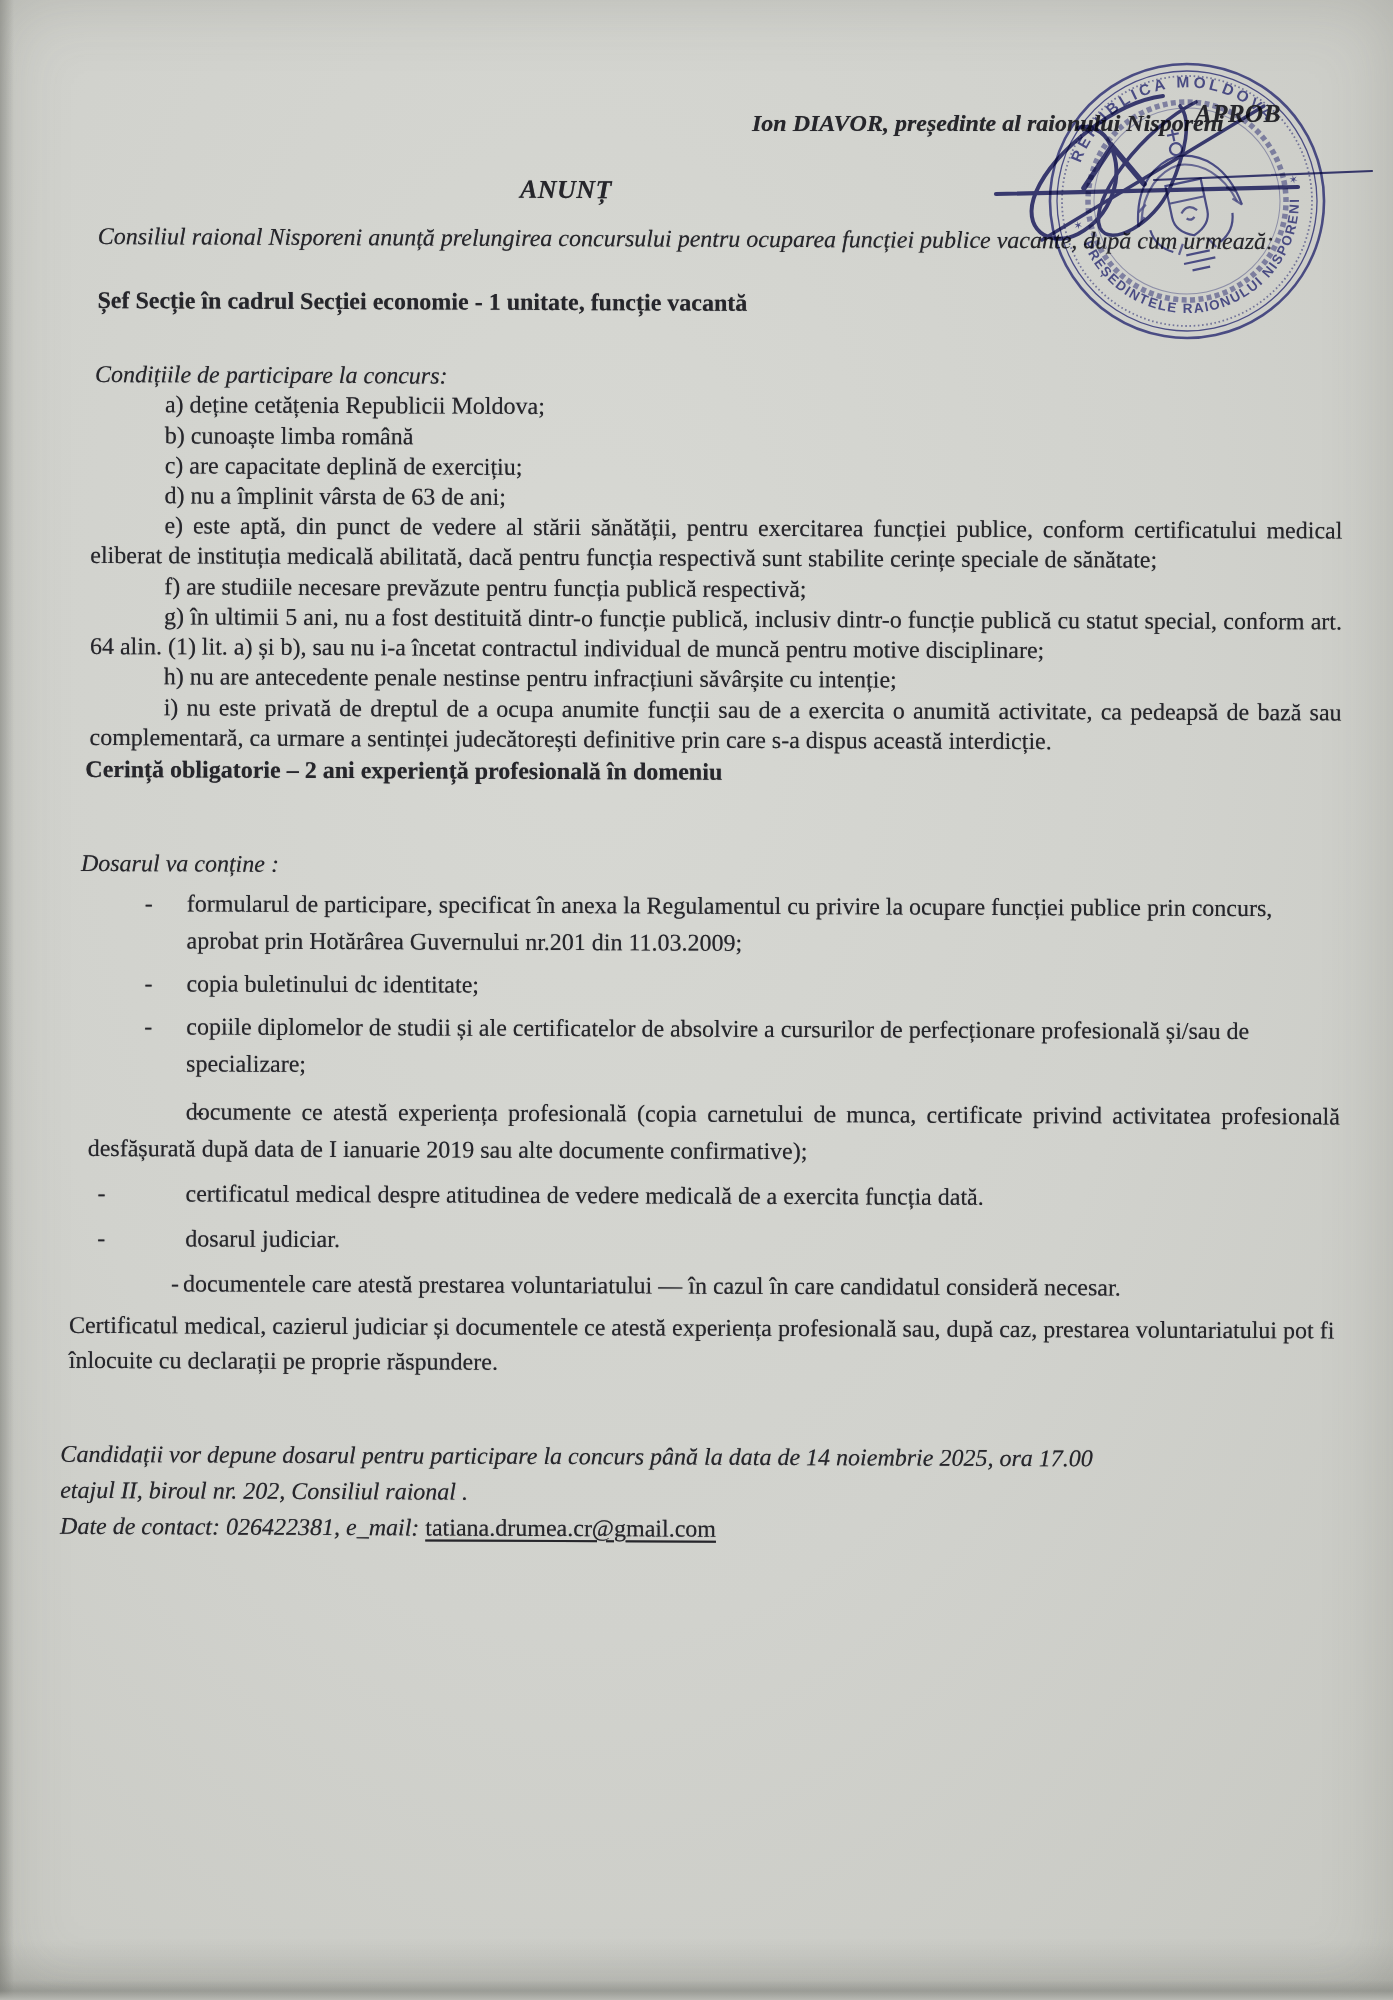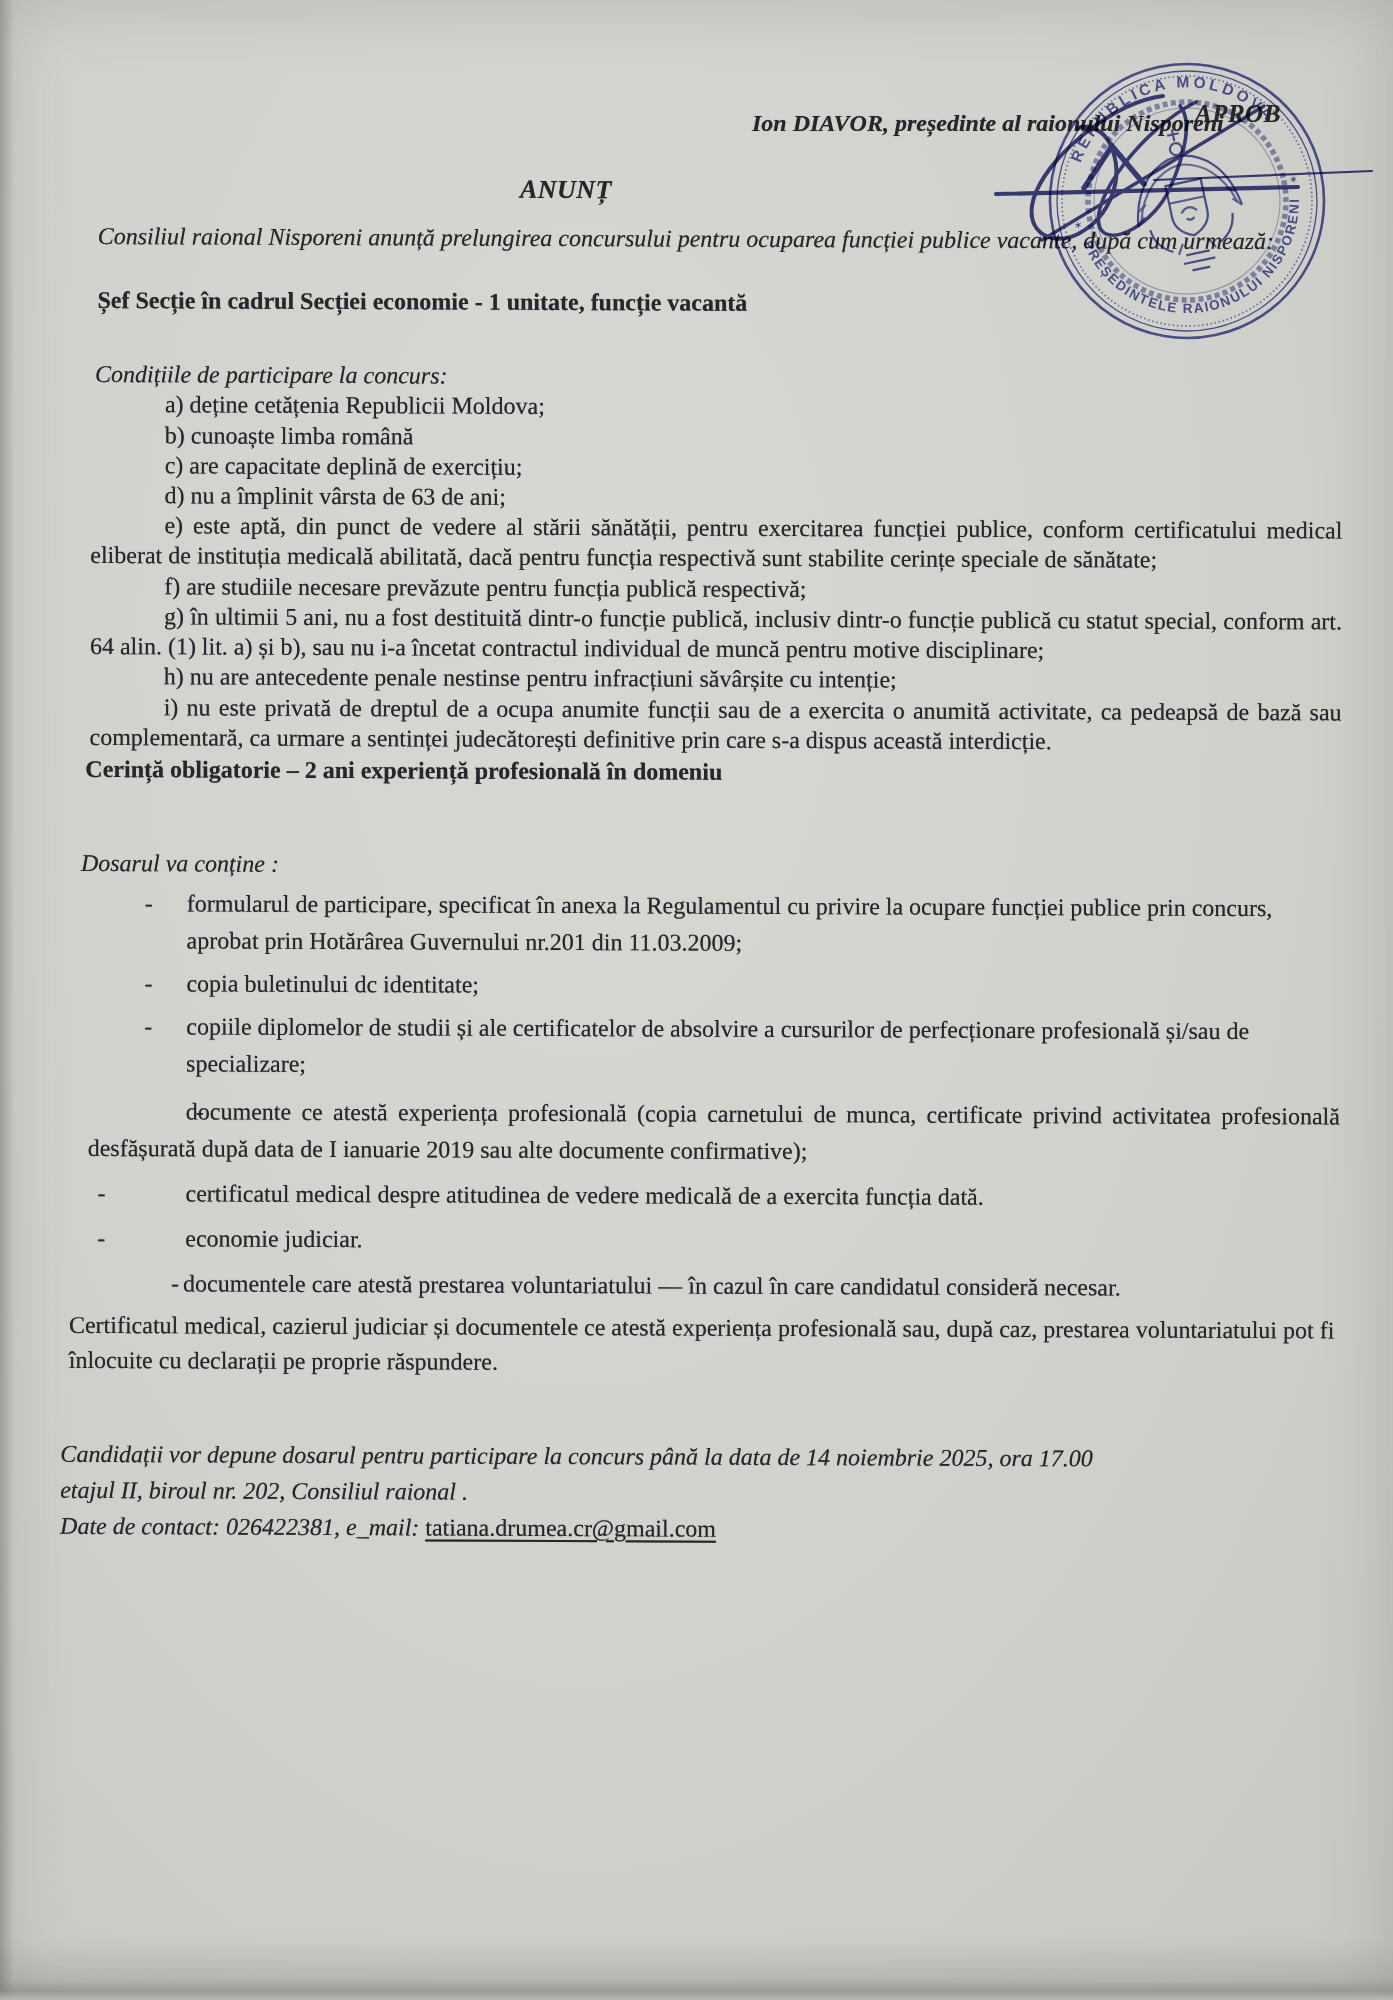"economie judiciar." span { text: economie -> dosarul }
